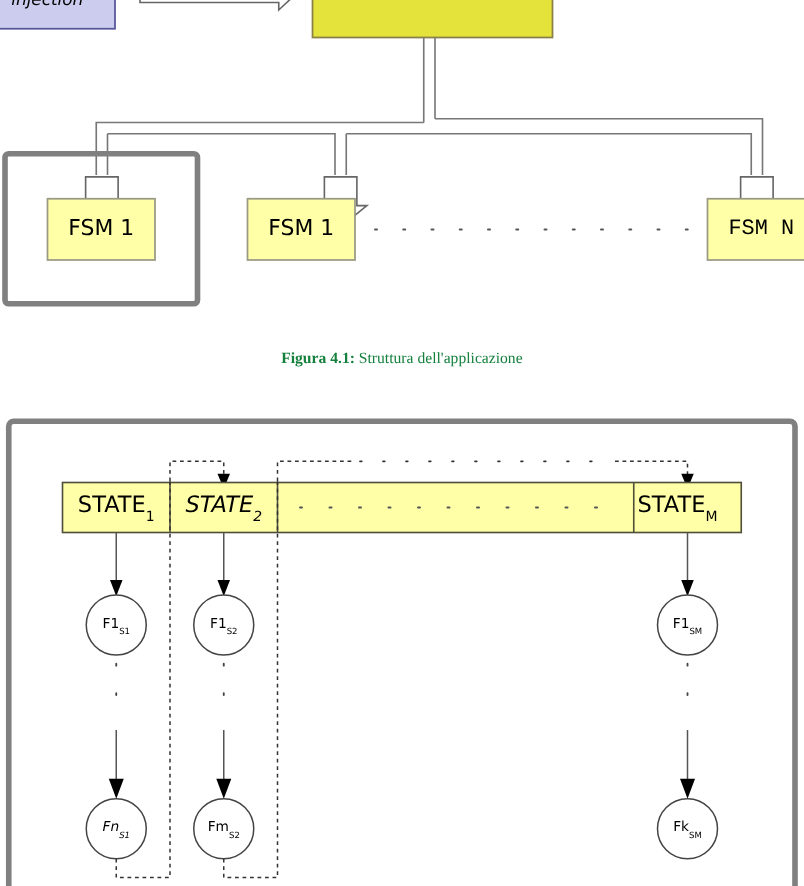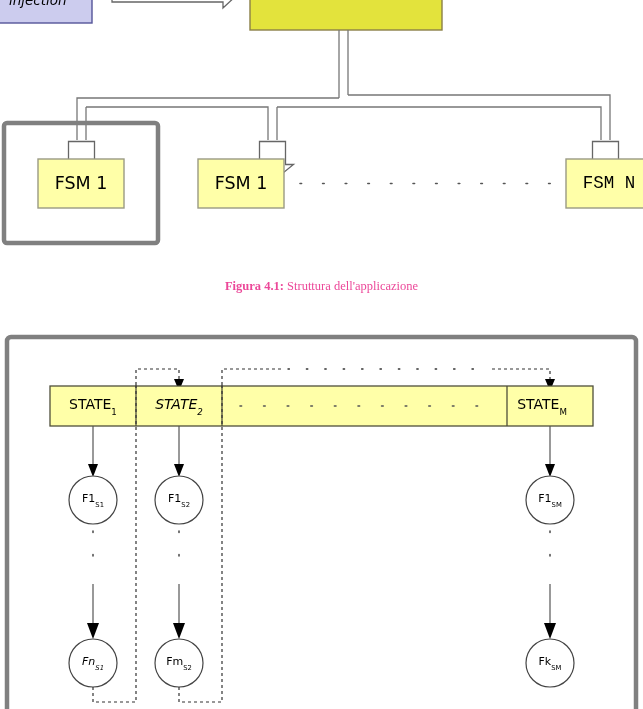"Figura 4.1: Struttura dell'applicazione" .cap { color: #ec4899 -> #15803d }
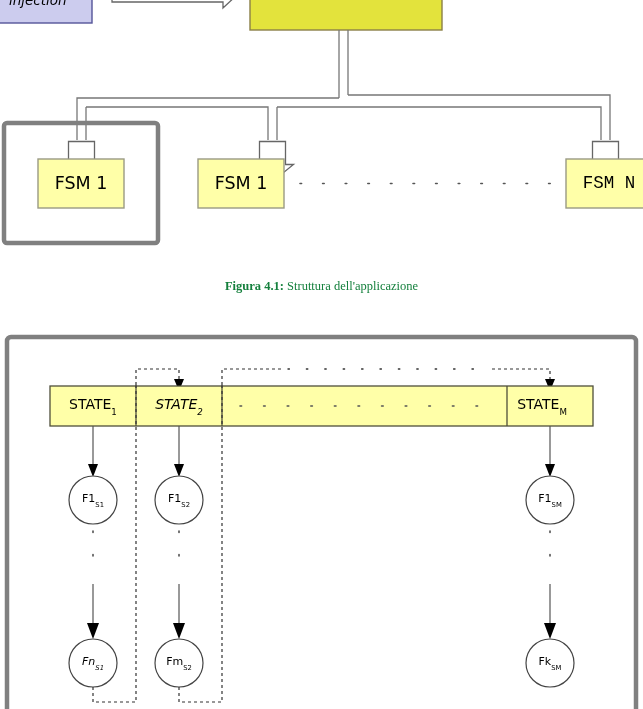"STATE1" .state-label { font-size: 14px -> 18px }
